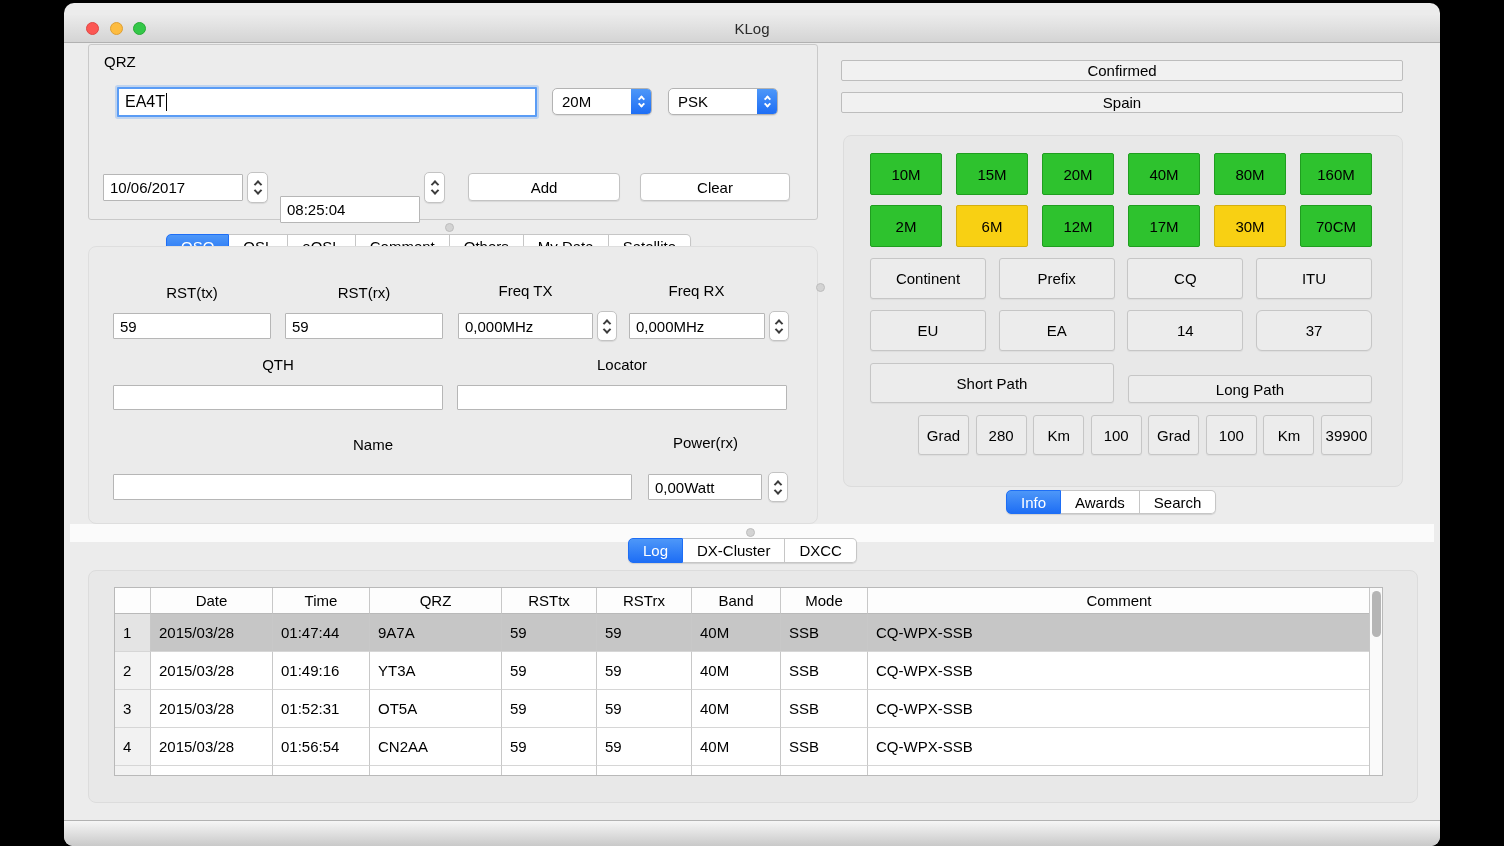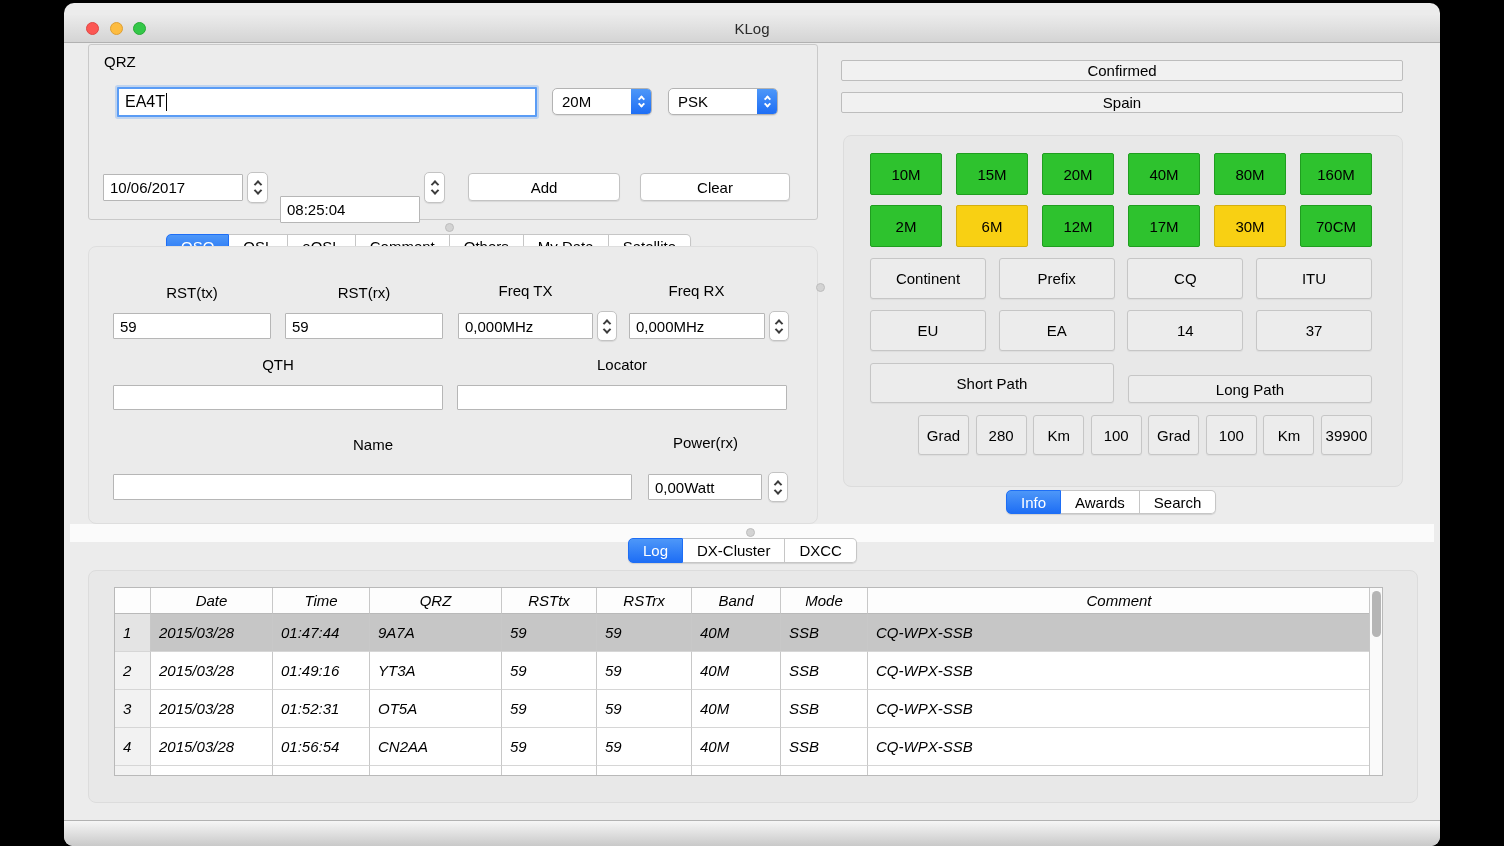"37" div.gridbtn { border-radius: none -> 6px }
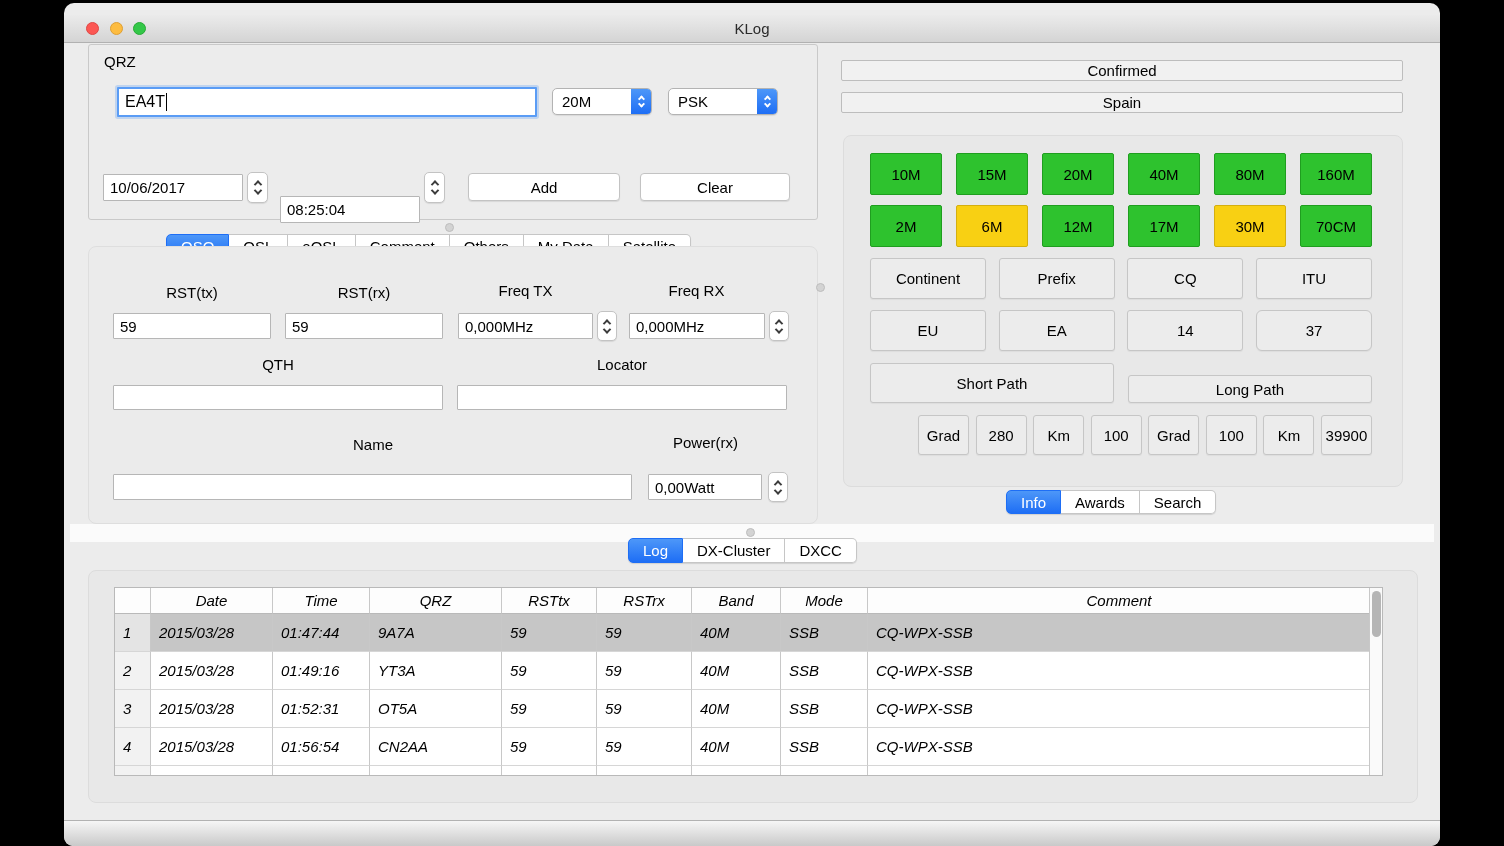"Date" .trow { font-style: italic -> none }
